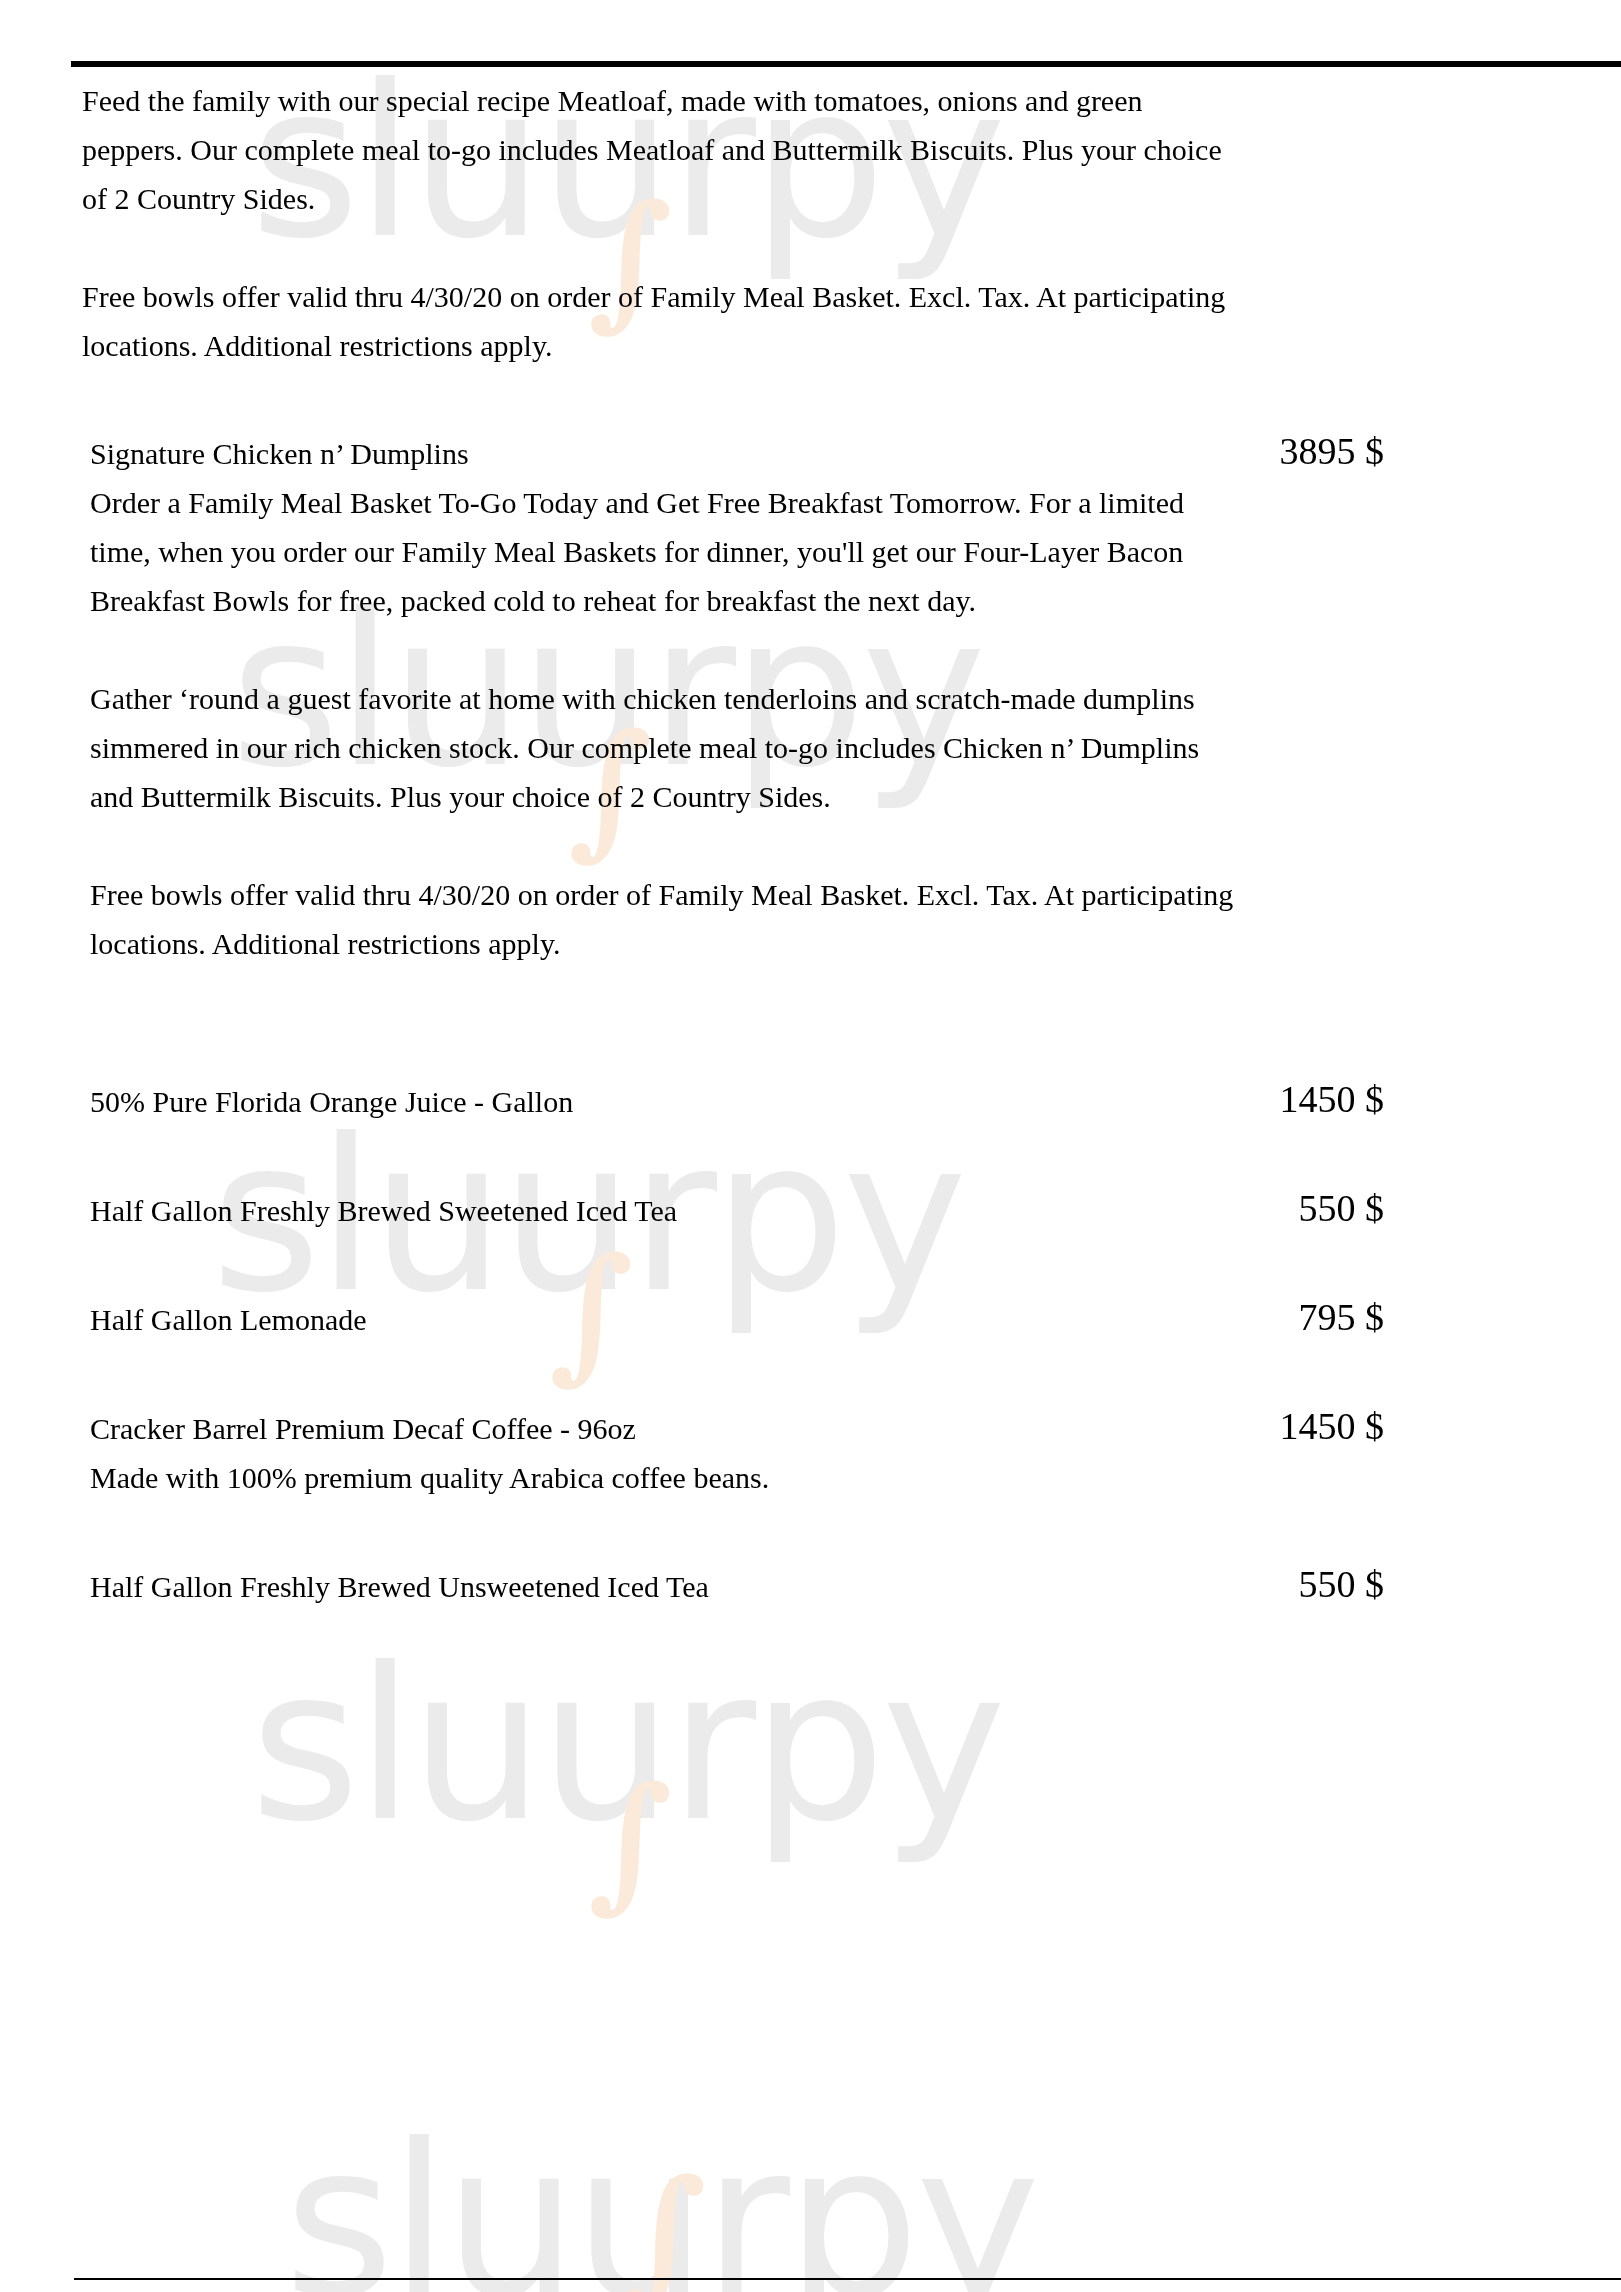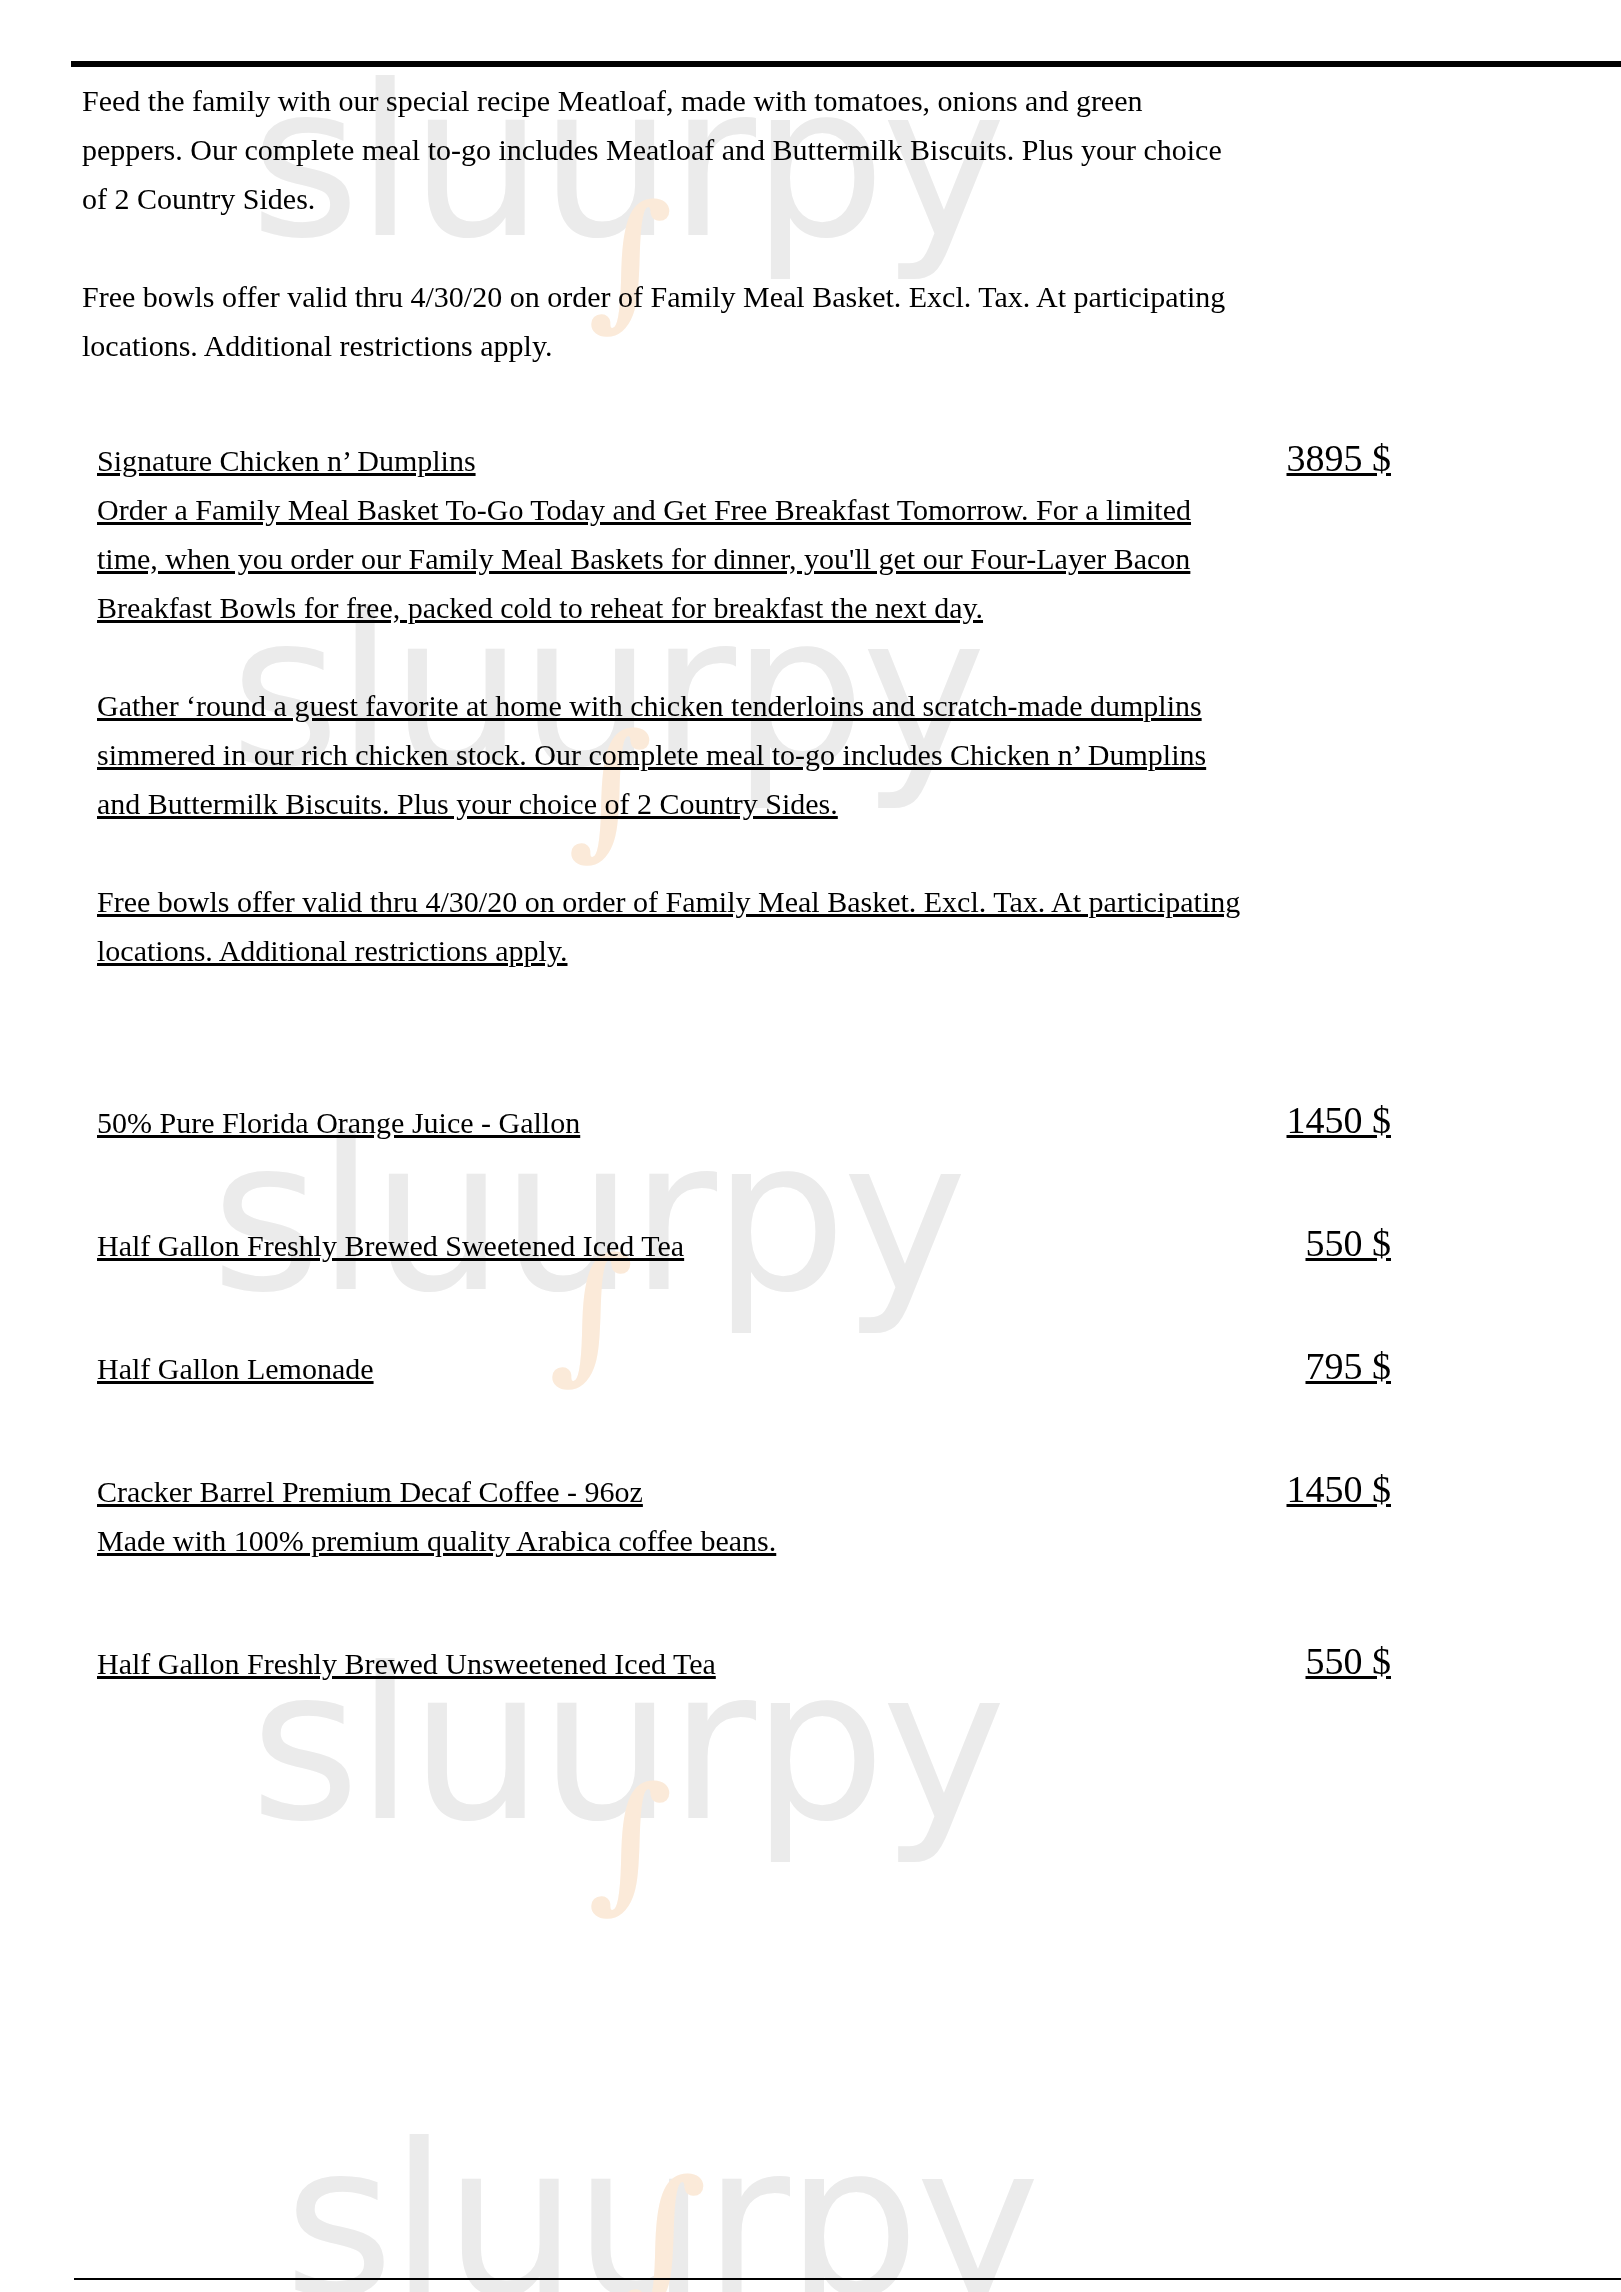"Signature Chicken n’ Dumplins" .item { margin: 15px -> 8px; text-decoration: underline -> none }
